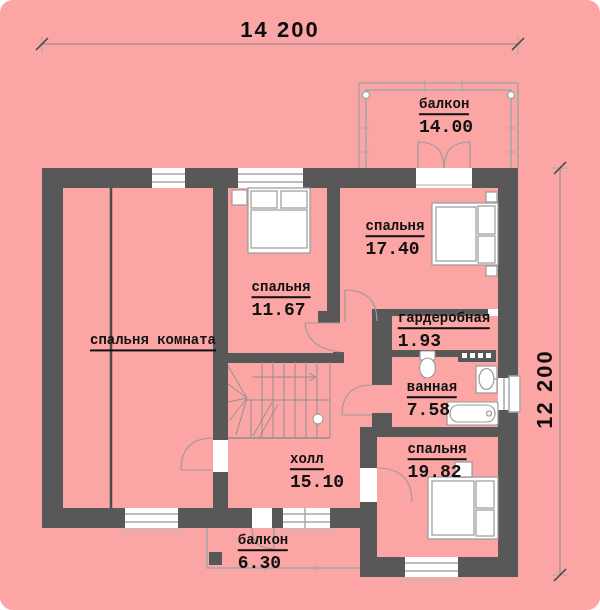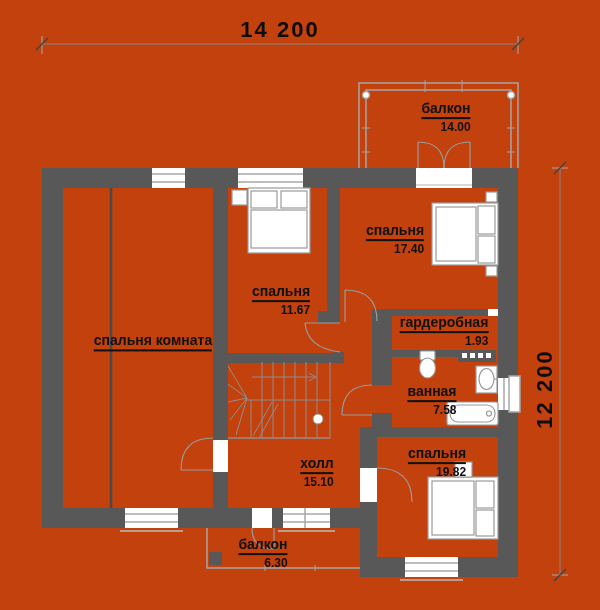"14 200" .plan { background: #c2410c -> #fca5a5; border-radius: none -> 13px }
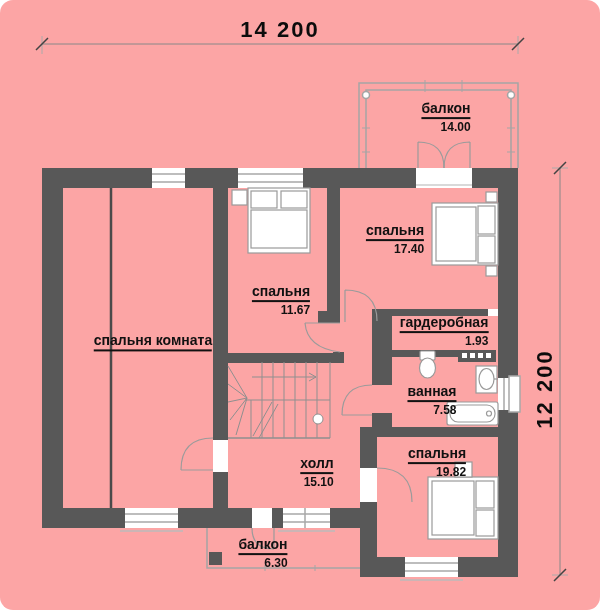"балкон" .room-label { font-family: none -> Liberation Mono, monospace; text-align: right -> left }
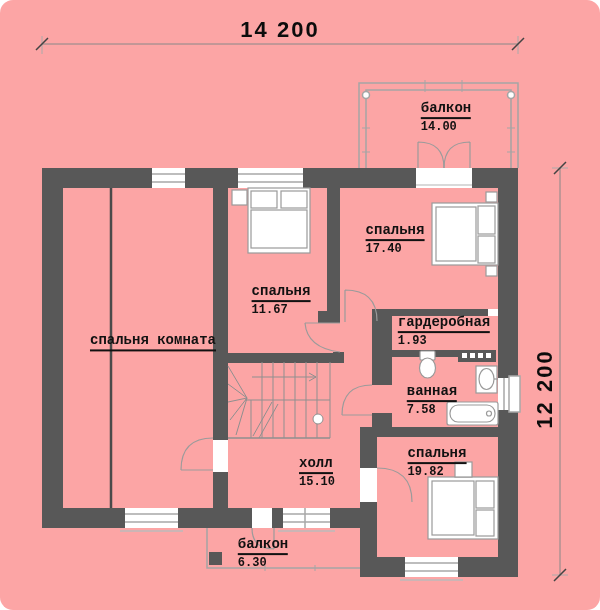"14.00" .room-label .area { font-size: 12px -> 18px }
